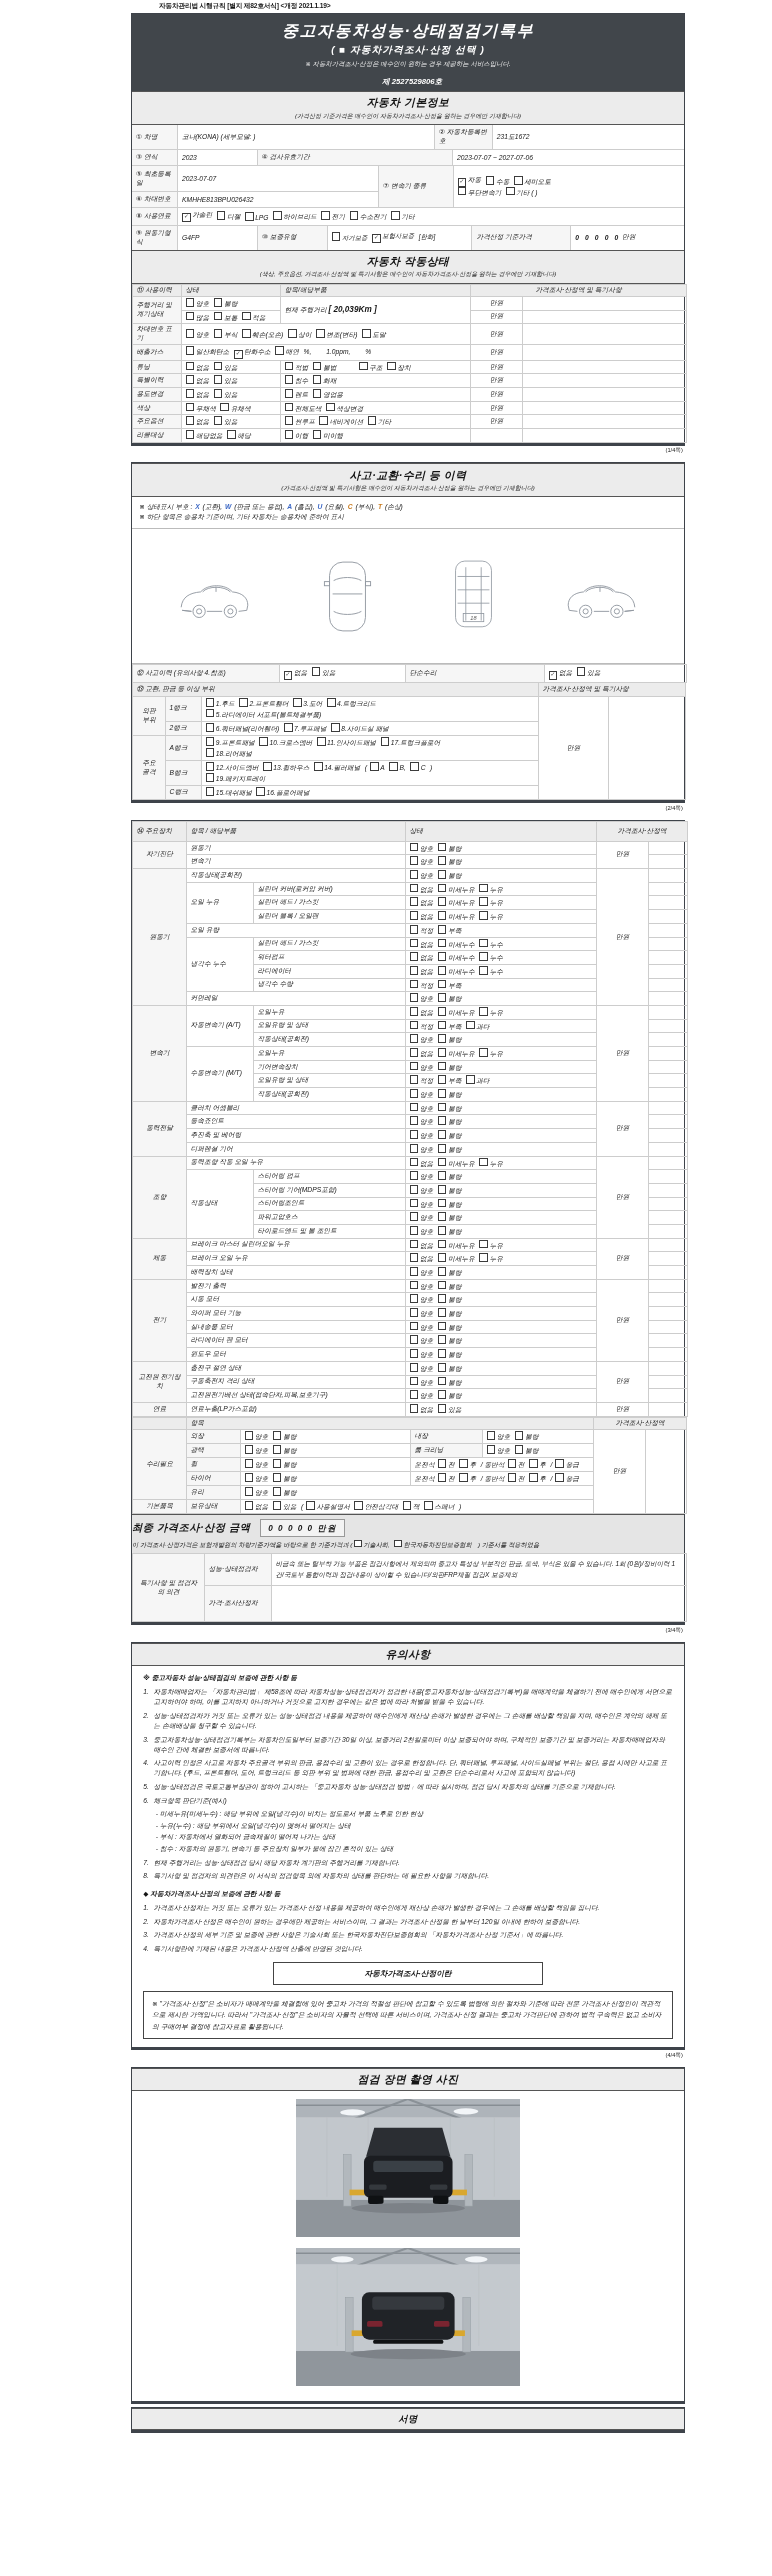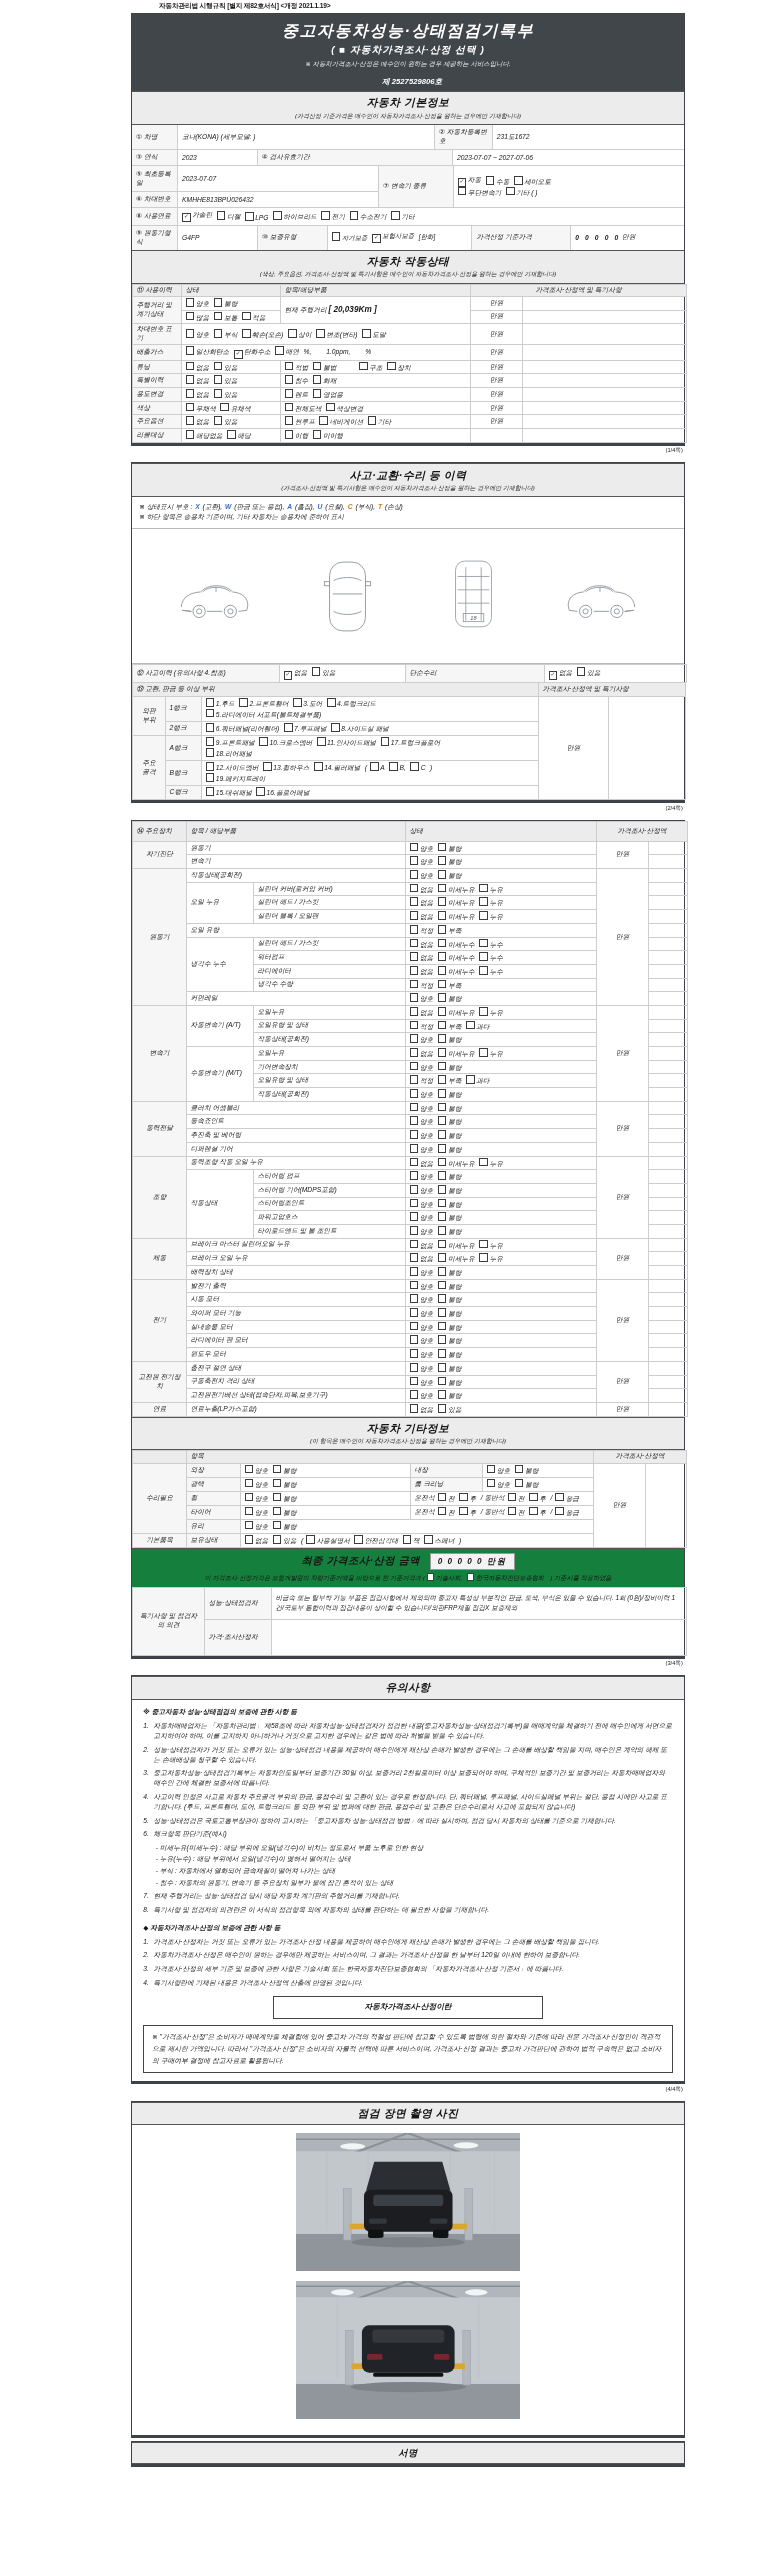"자동차 기타정보" div.band { html: <div> <div>자동차 기타정보</div> <div>(이 항목은 매수인이 자동차가격조사·산정을 원하는 경우에만 기재합니다)</div> </div> -> none }
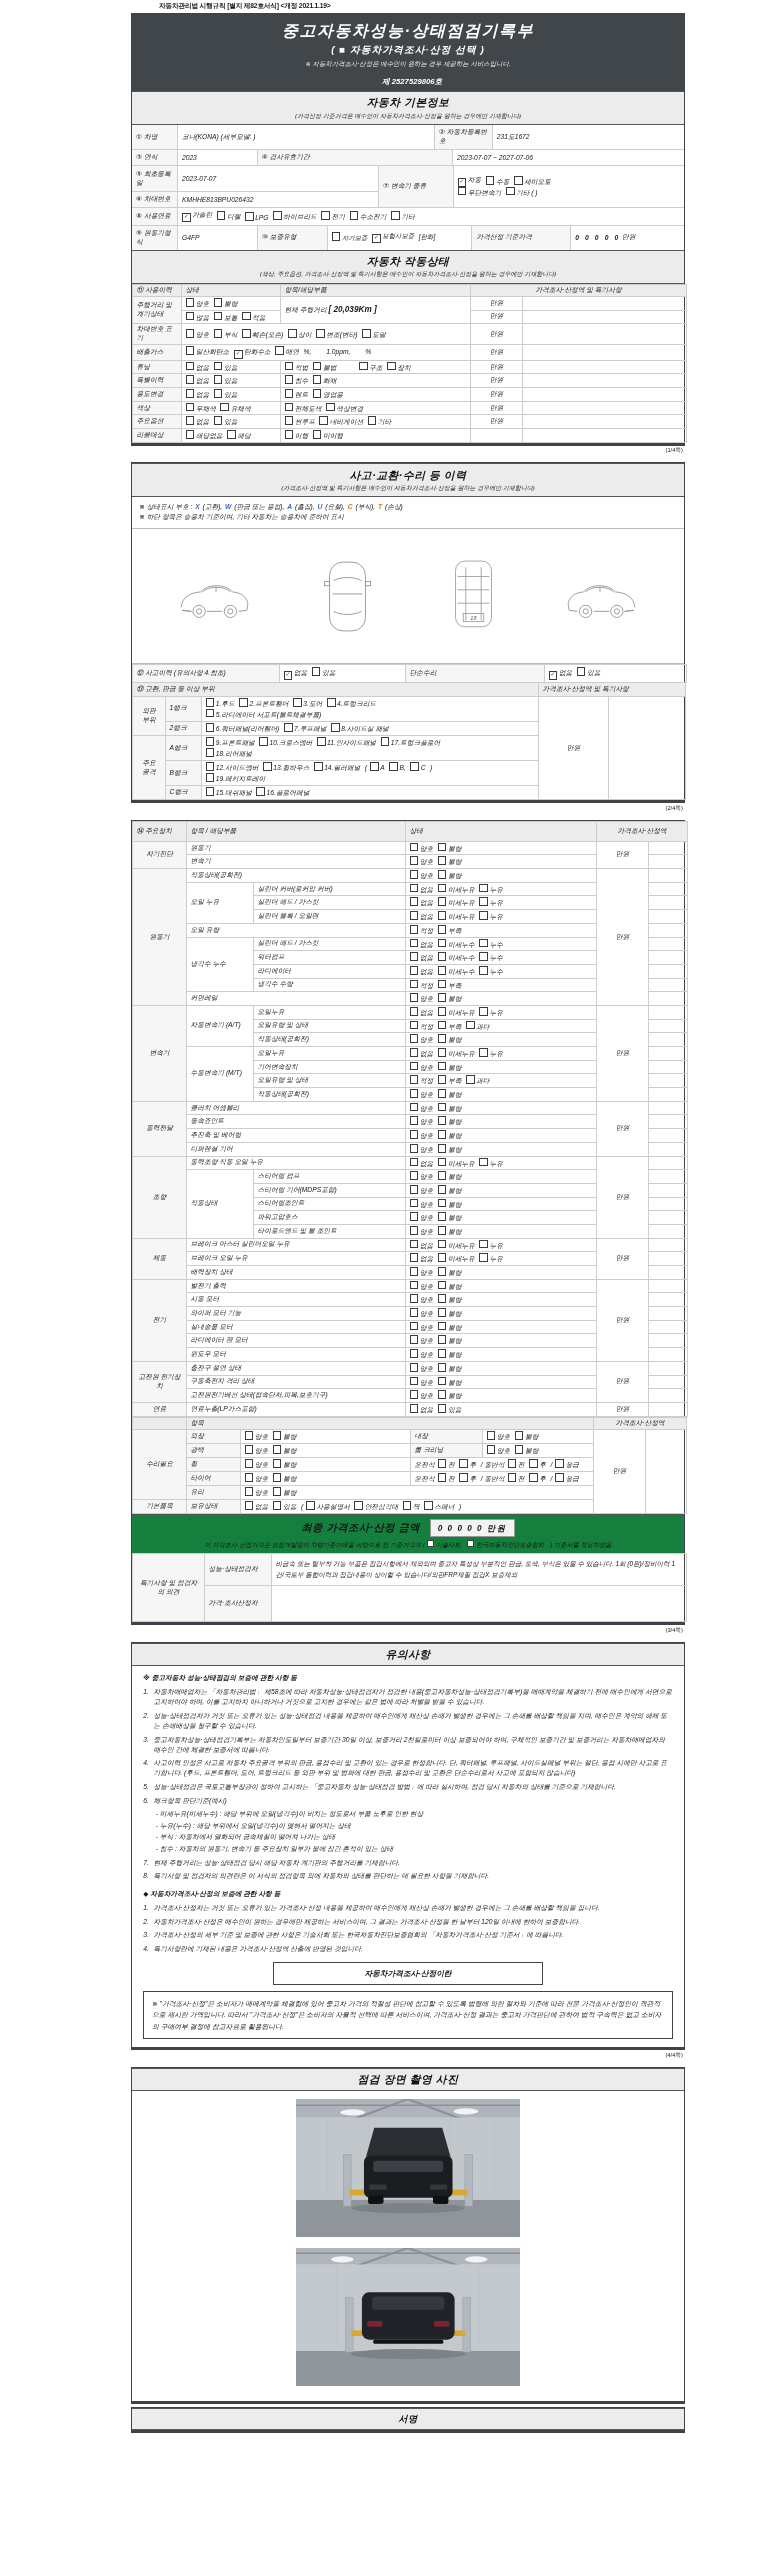"최종 가격조사·산정 금액 0 0" .final { background: #15803d -> #e5e5e5; text-align: center -> none }
